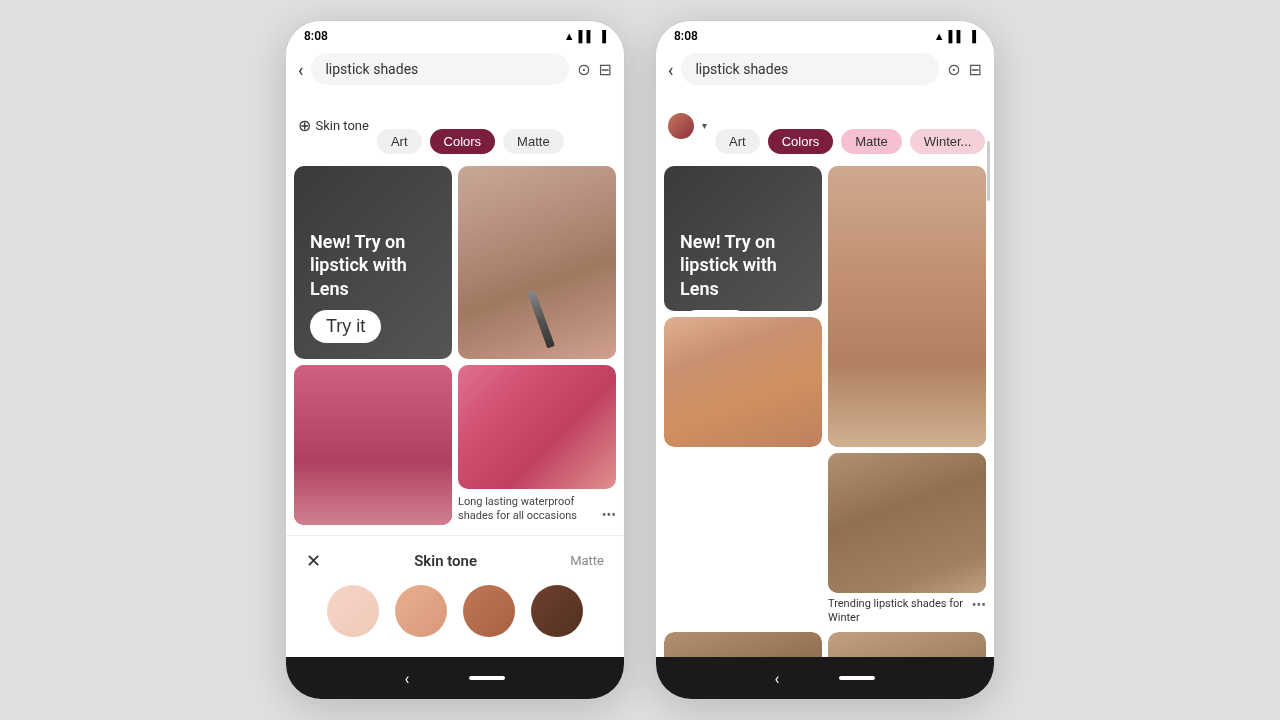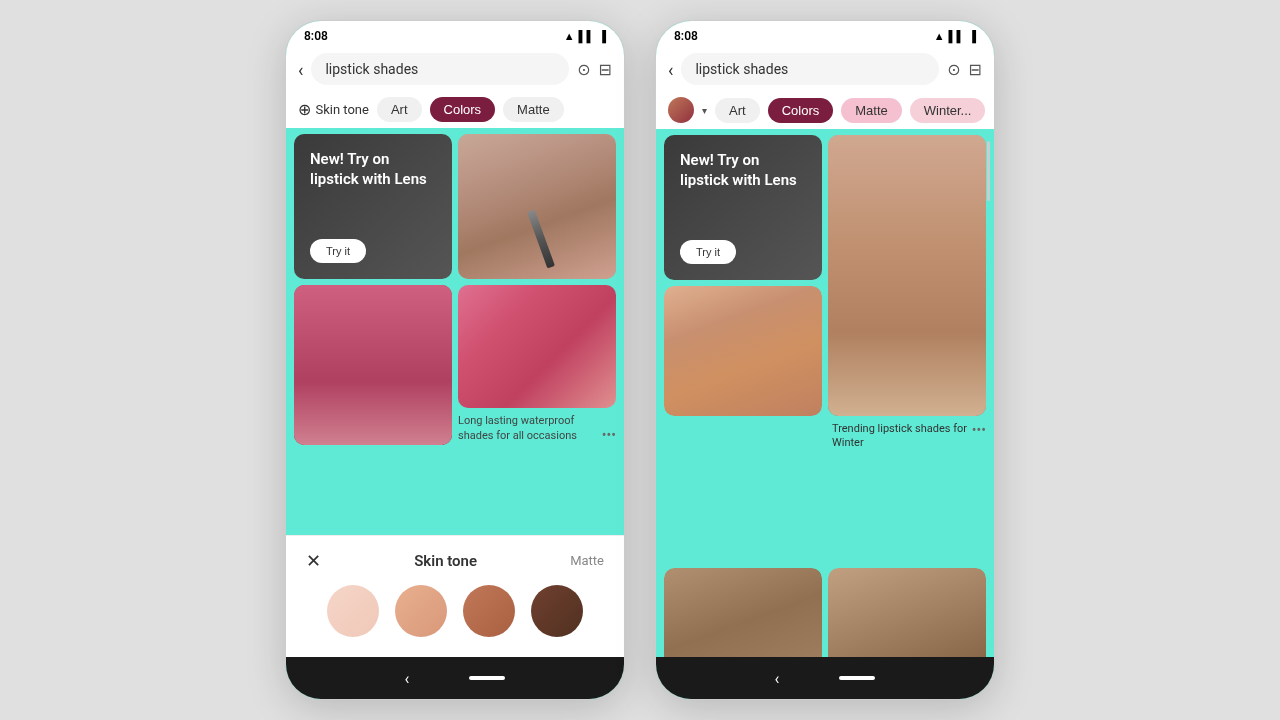"8:08" .phone-frame { background: #5eead4 -> #ffffff }
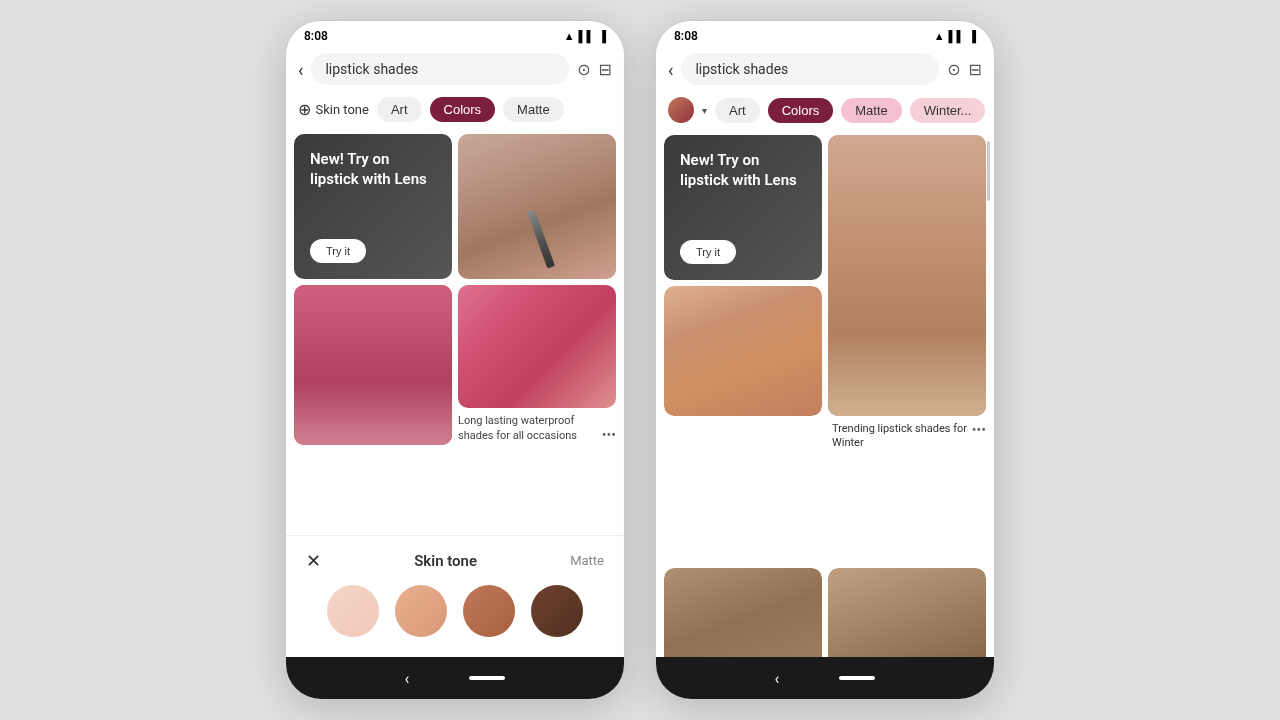"Art" .filter-chip { margin-top: none -> 32px }
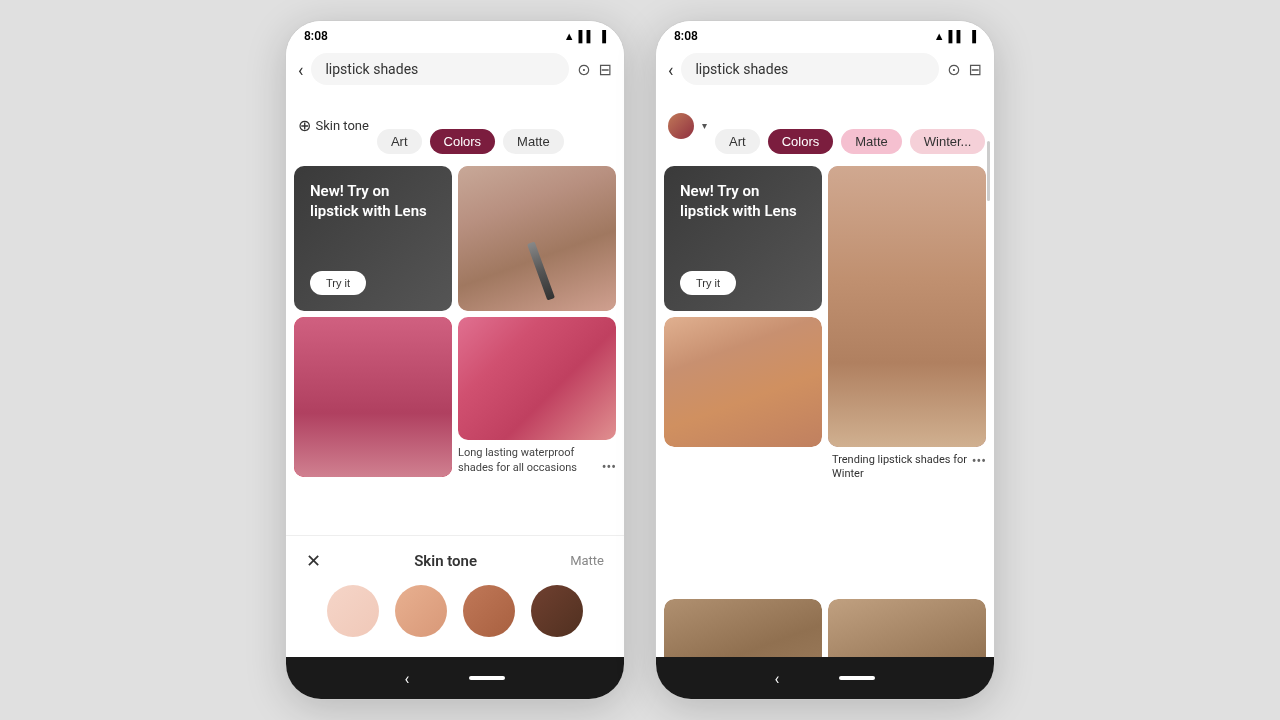"New! Try on lipstick with" .lens-card-title { font-size: 15px -> 18px; margin-top: none -> 48px }
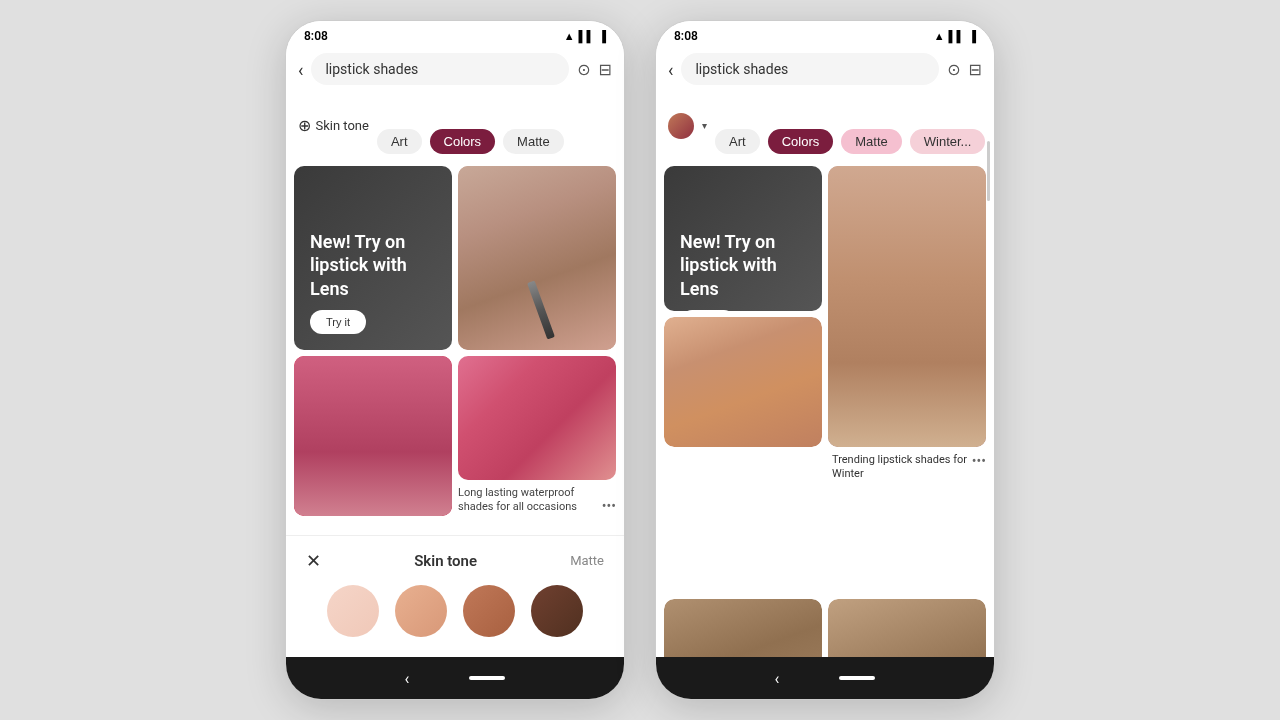"Try it" .try-it-btn { font-size: 11px -> 18px }
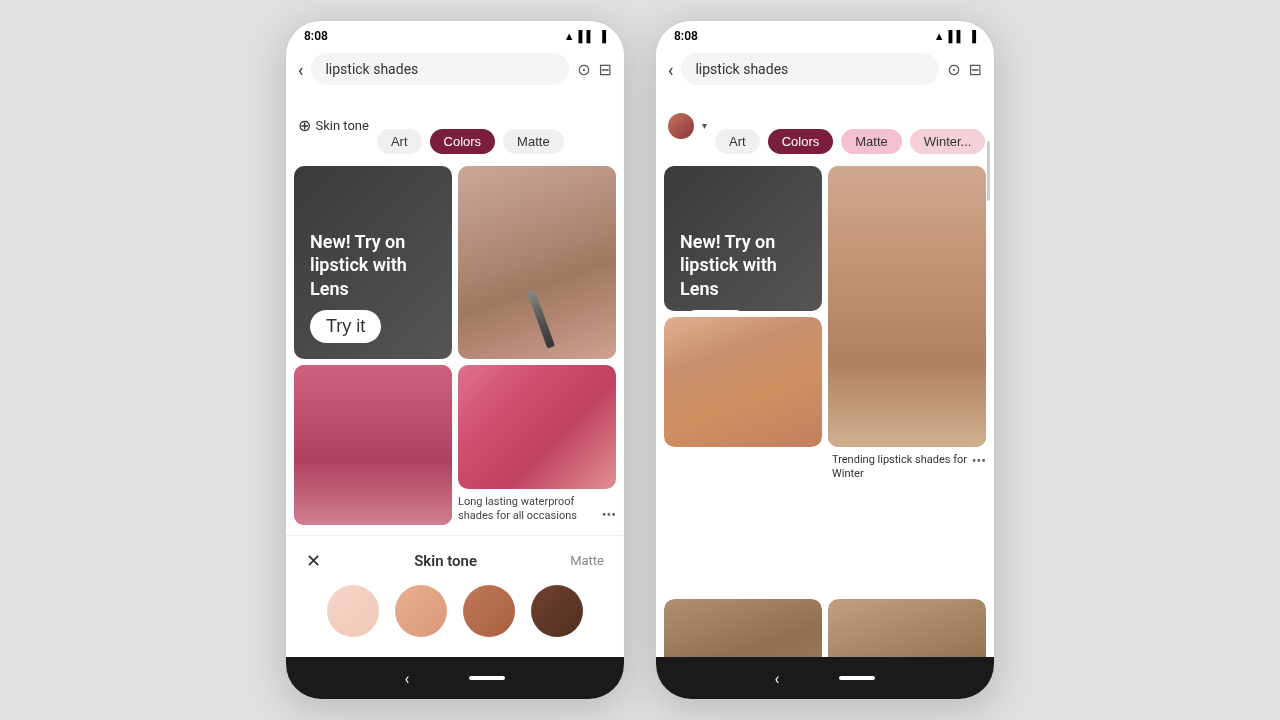"Trending lipstick shades for Winter" .r-trending-card { flex-direction: none -> column }
